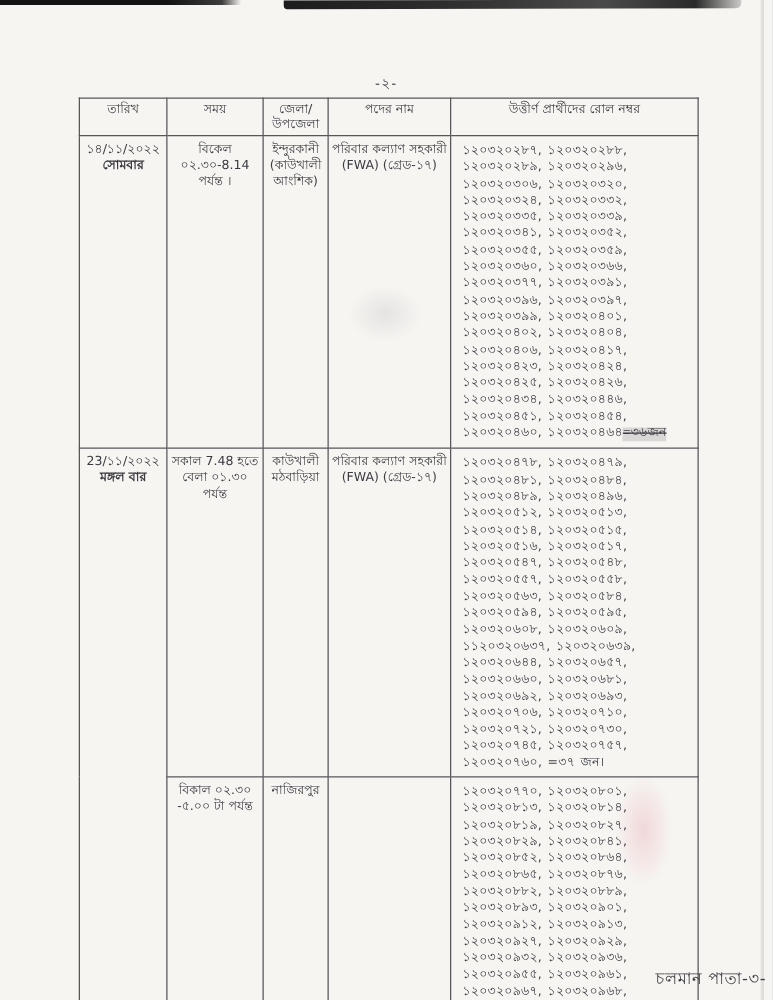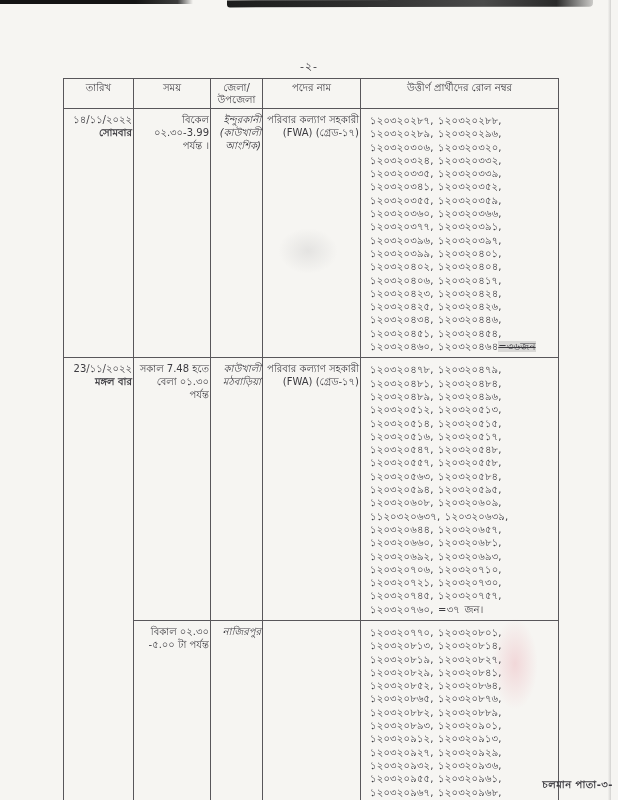"১৪/১১/২০২২" .cell-c { text-align: right -> center }
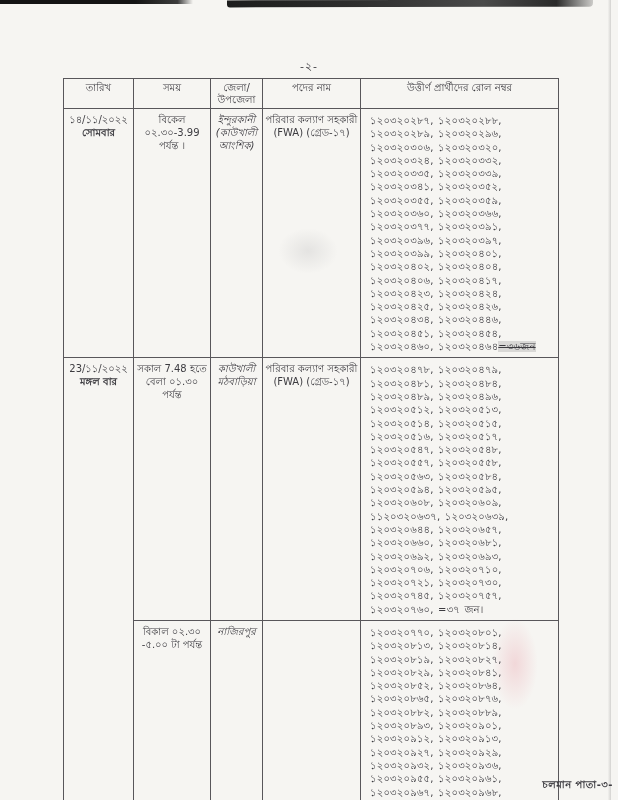"বিকেল ০২.৩০-3.99 পর্যন্ত ।" td.cell-c { text: ০২.৩০-3.99 -> ০২.৩০-8.14 }
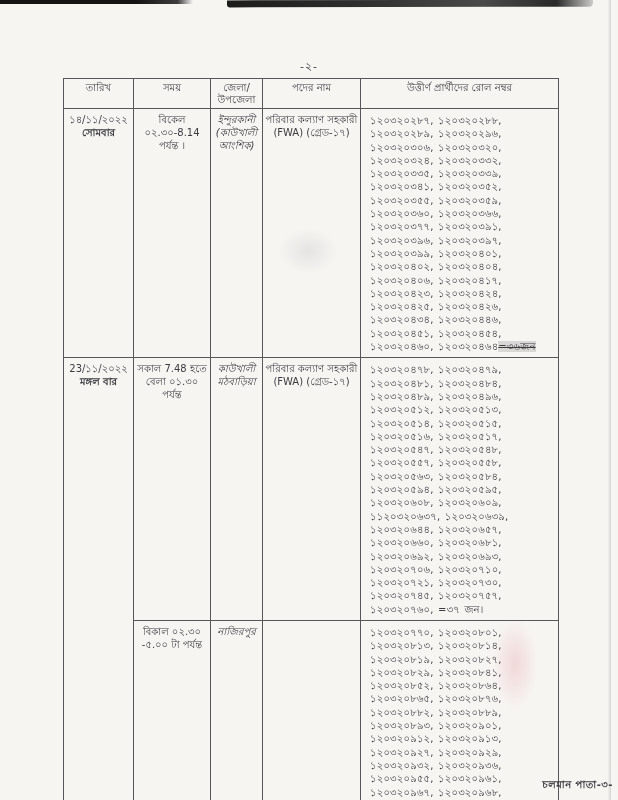"ইন্দুরকানী (কাউখালী আংশিক)" .cell-district { font-style: italic -> none }
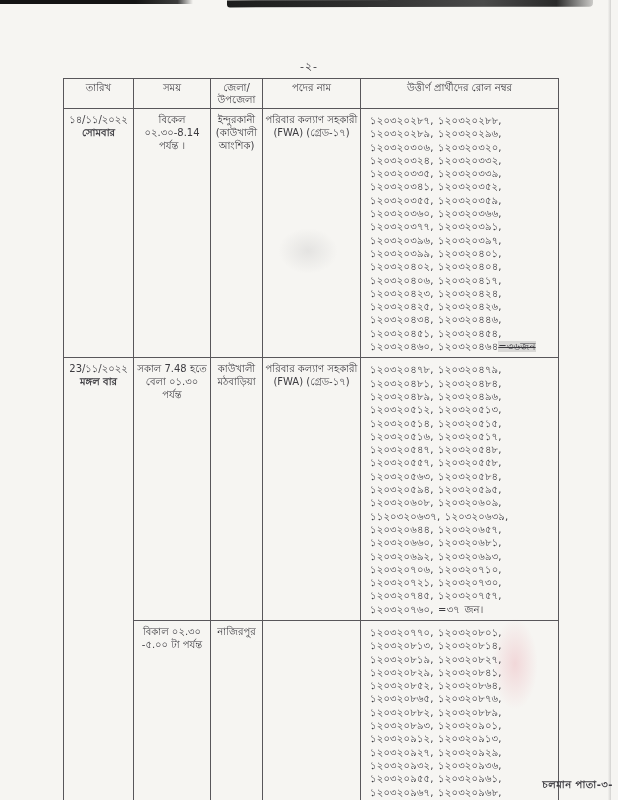"=৩৬জন" .struck { font-family: none -> Liberation Mono, monospace }
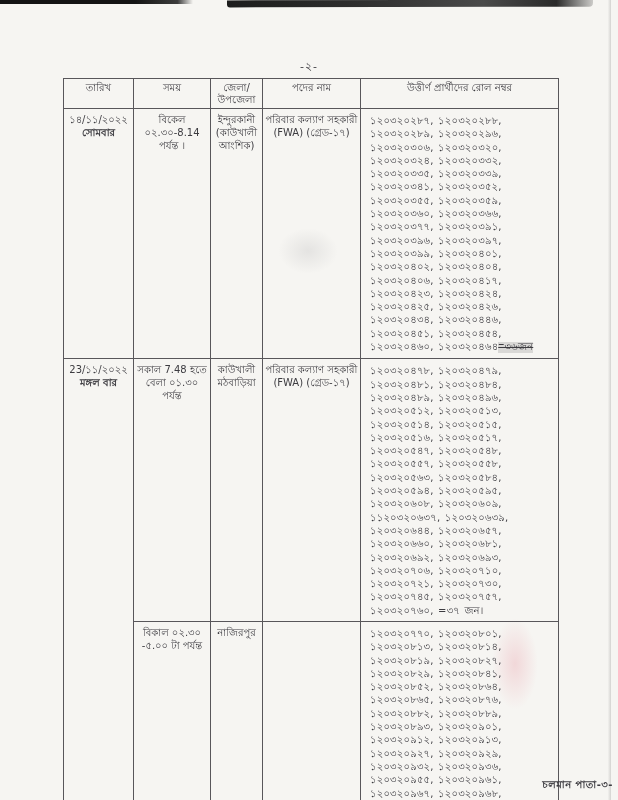"চলমান পাতা-৩-" .footer { font-size: 10px -> 13px; font-weight: bold -> none }
